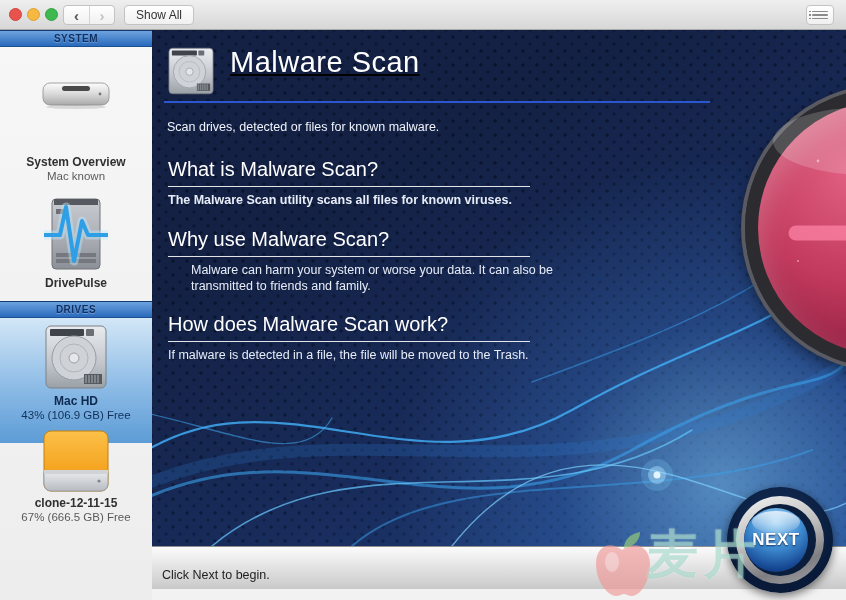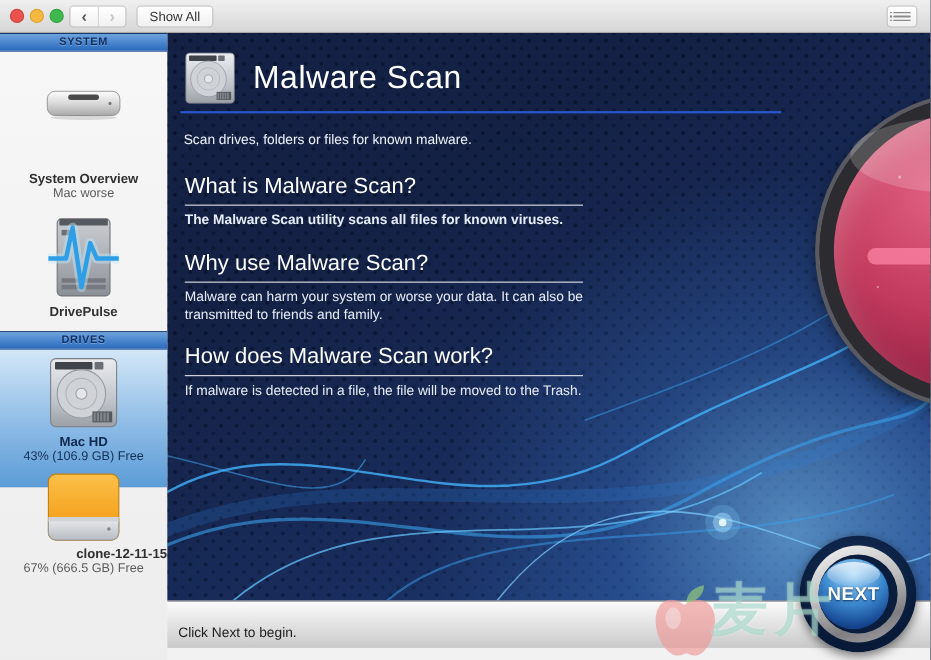"Malware Scan" .title-row { align-items: center -> flex-start; text-decoration: none -> underline }
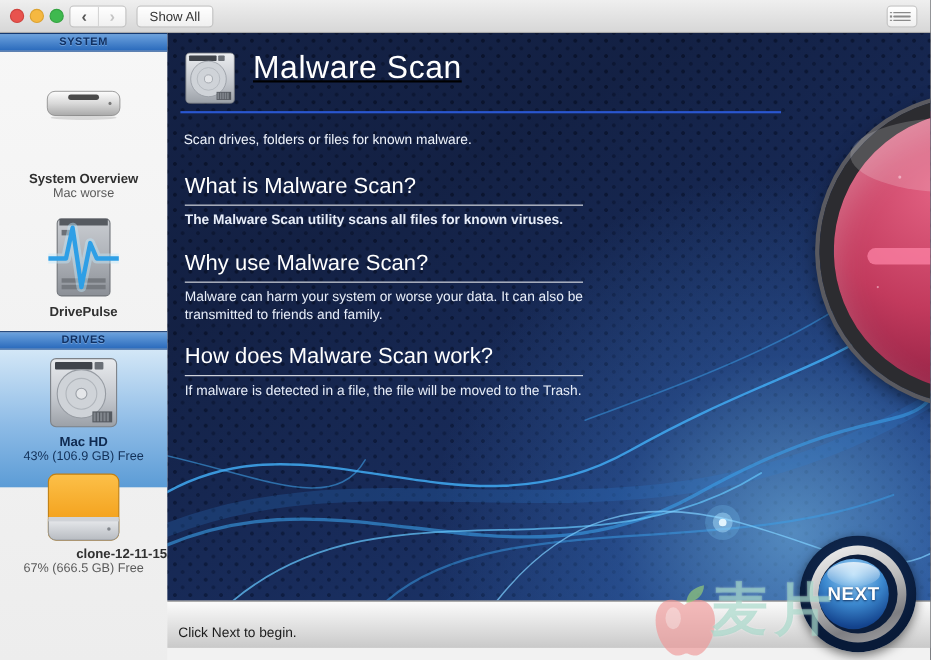"Scan drives, folders or files" div.intro { text: folders -> detected }
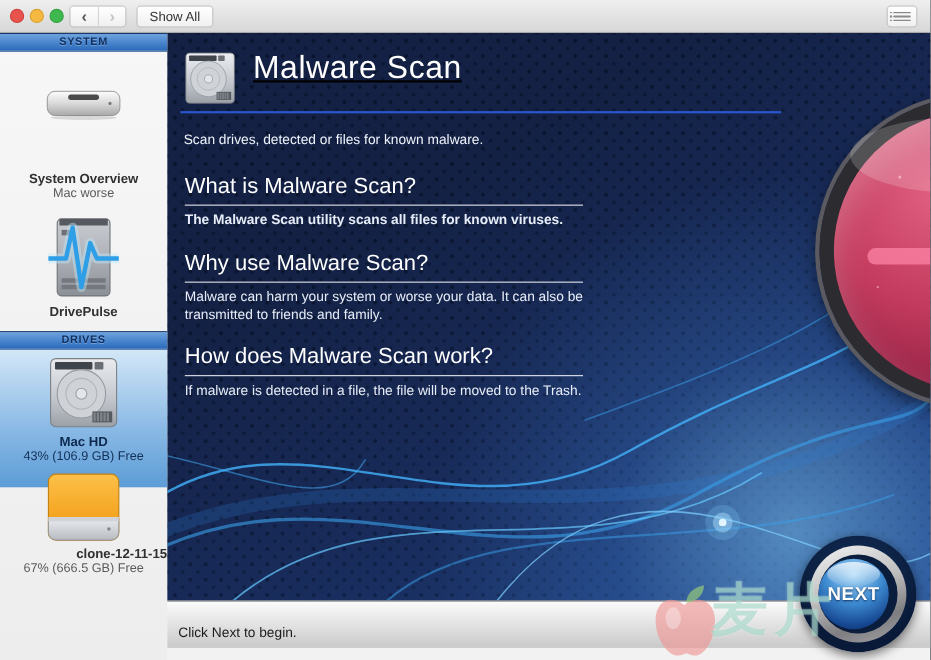"Mac worse" div.sideitem-sub { text: worse -> known }
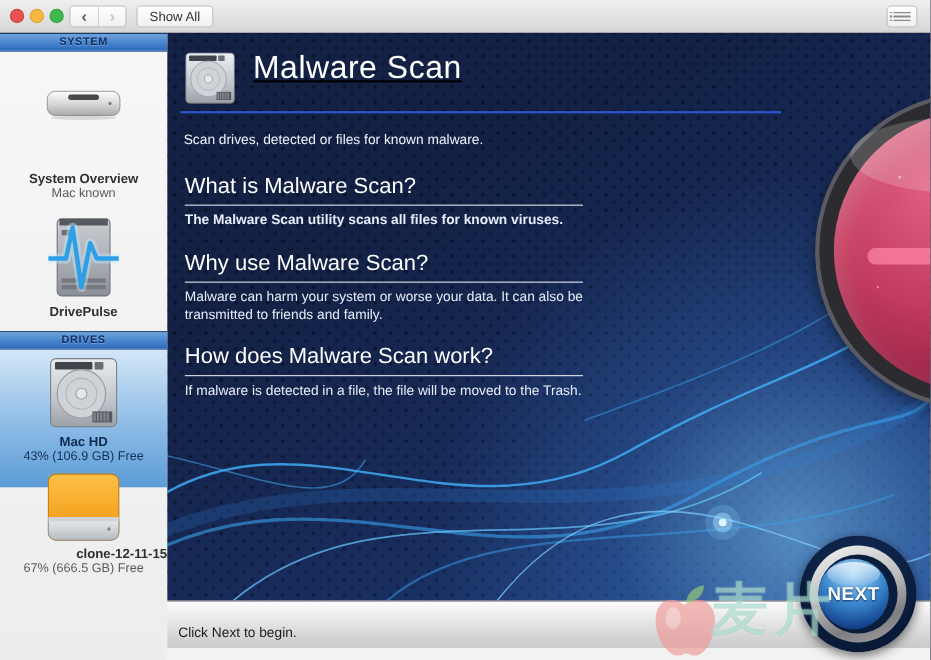"Malware can harm your system" div.sec-b { margin-left: none -> 23px }
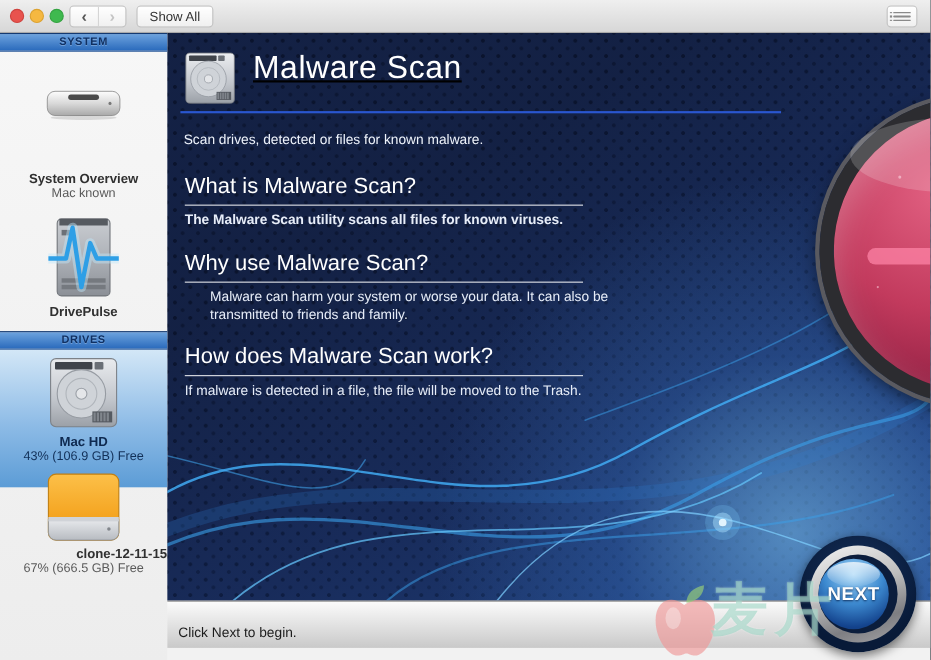"clone-12-11-15" div.sideitem-label { text-align: right -> none }
